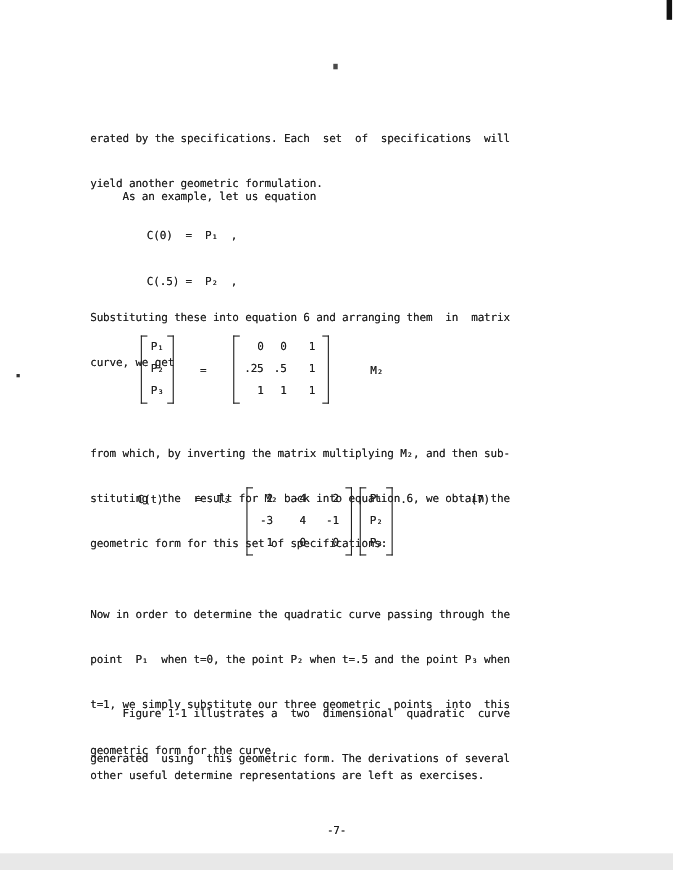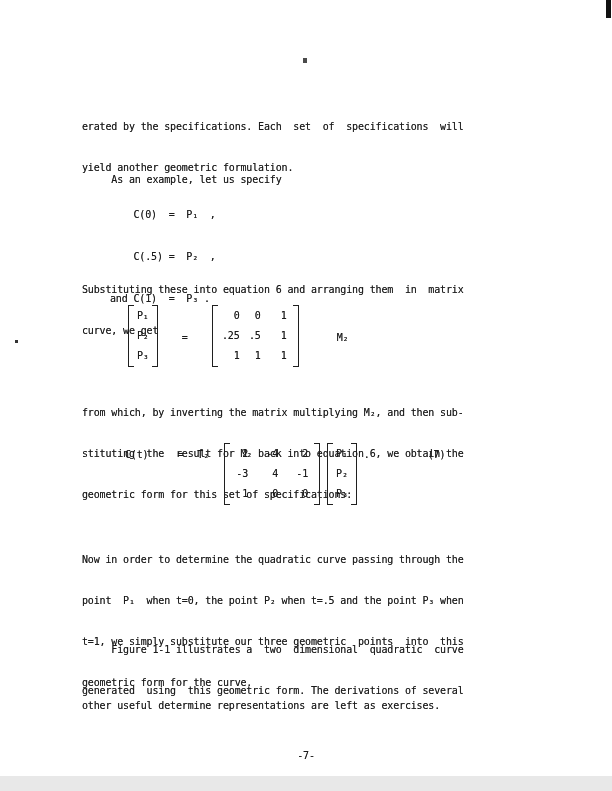"As an example, let us" div.tline { text: specify -> equation }
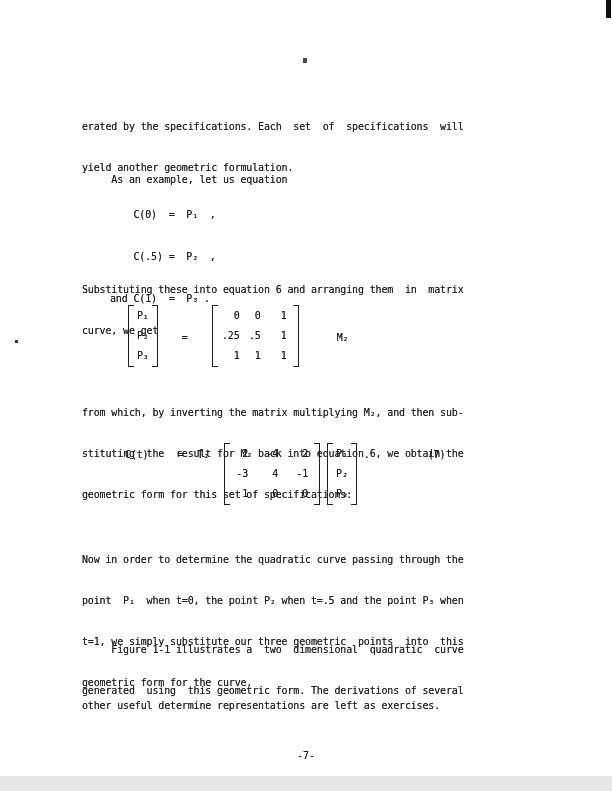"and C(1) = P₃ ." div.tline { html: <div>and C(1) = P₃ .</div> -> none }
